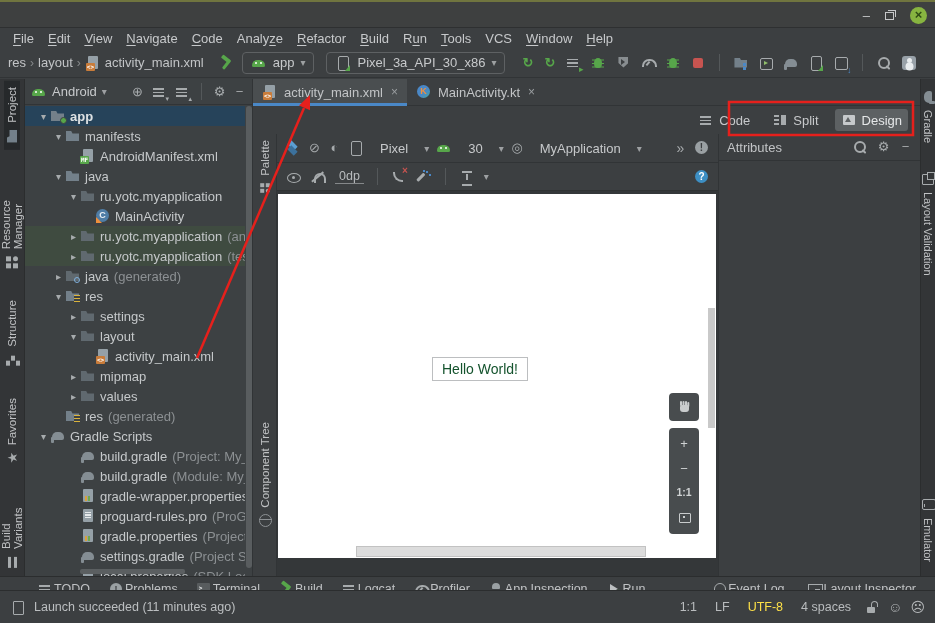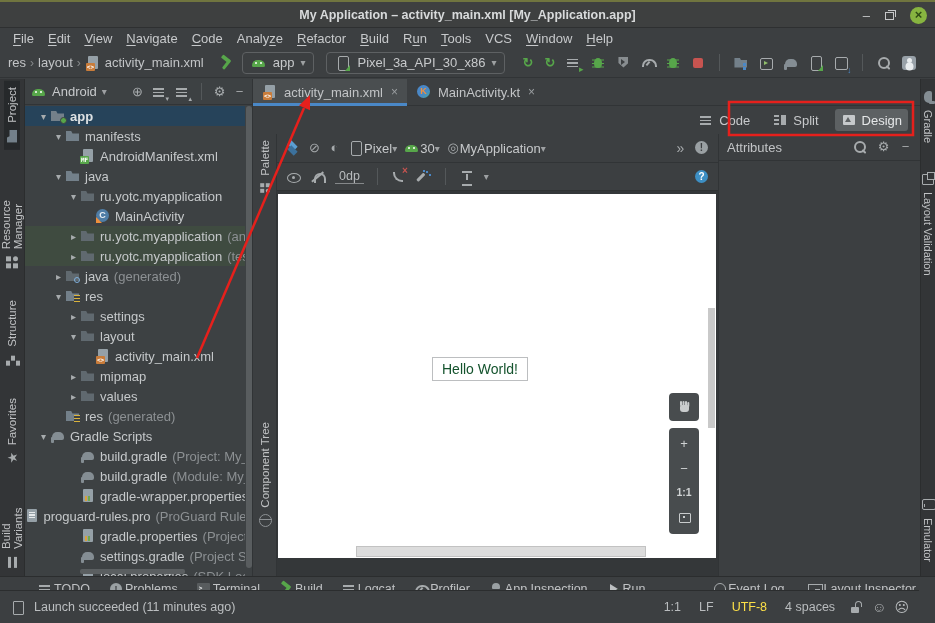"My Application – activity_main.xml" div.title { html: <div>My Application – activity_main.xml [My_Application.app]</div> -> none }
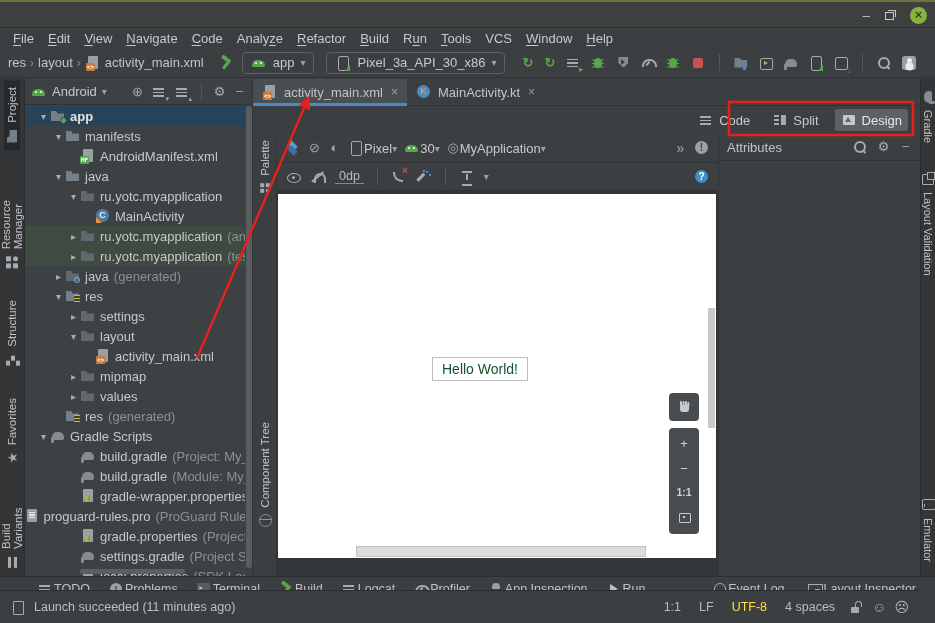"Pixel" .minicombo { gap: 0 -> 16px }
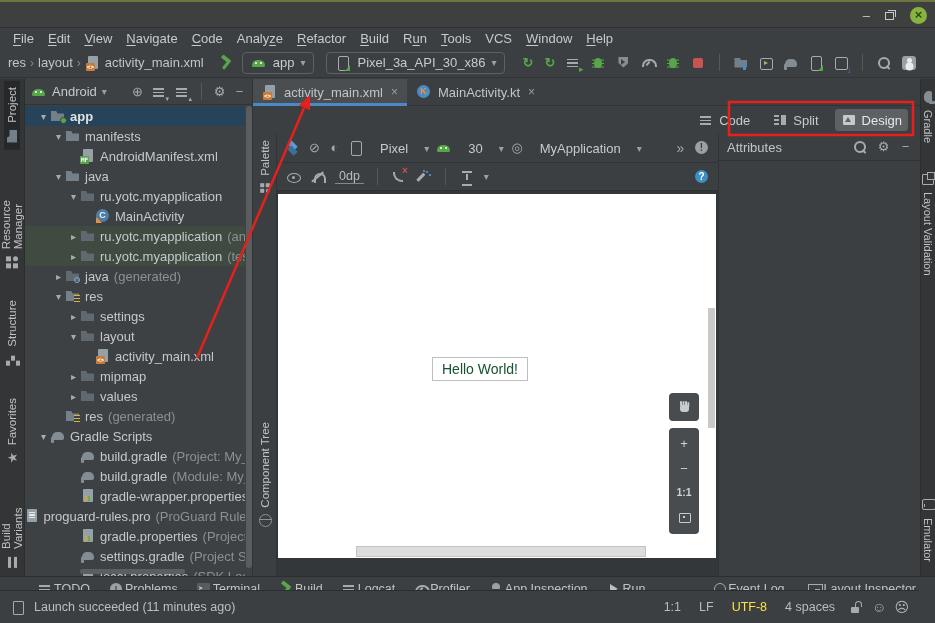"proguard-rules.pro" div.trow { justify-content: center -> none }
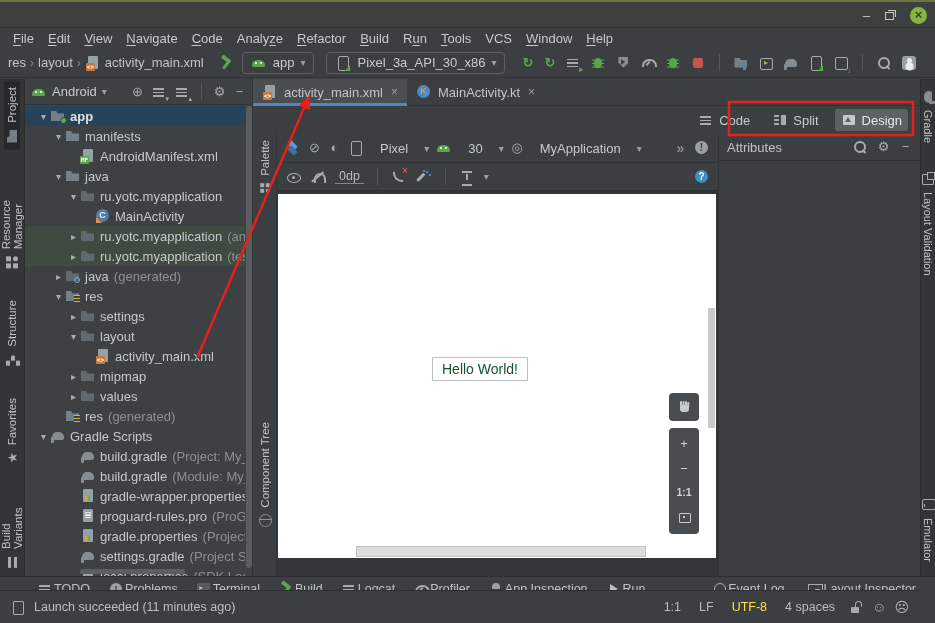"Launch succeeded (11 minutes ago)" .sbar { right: 16px -> 0 }
